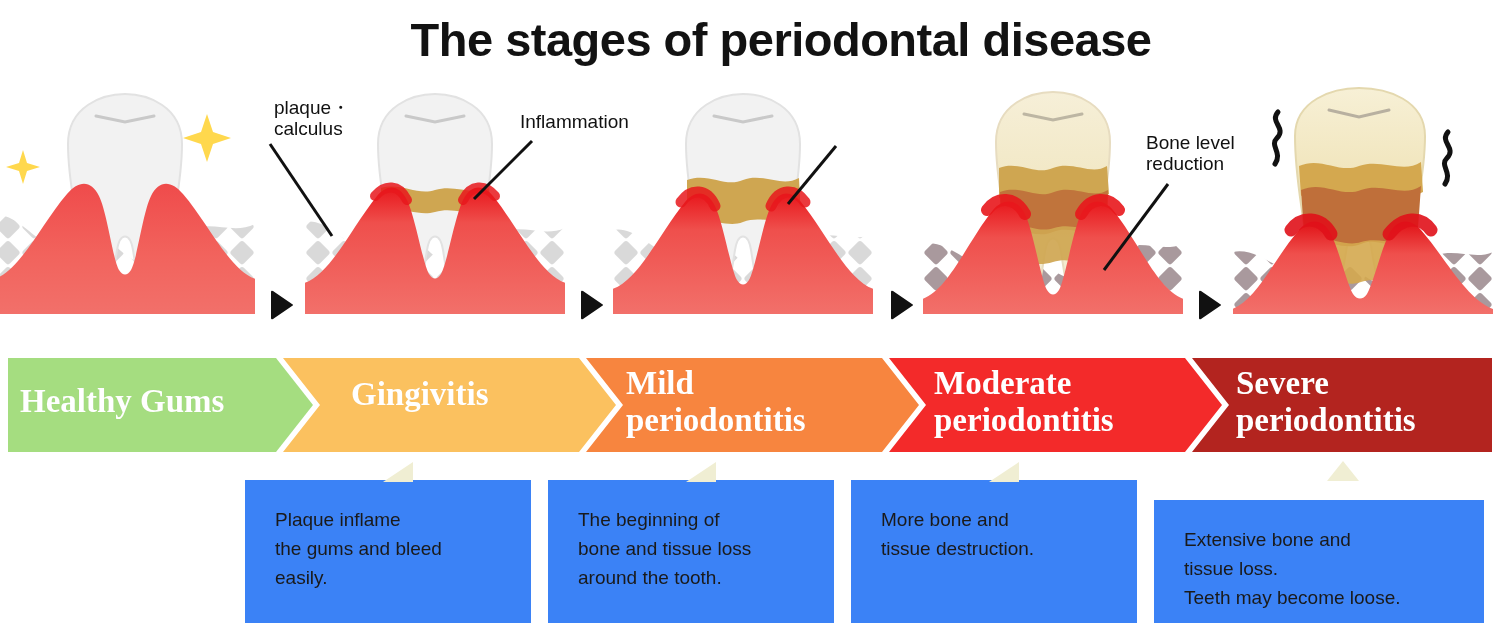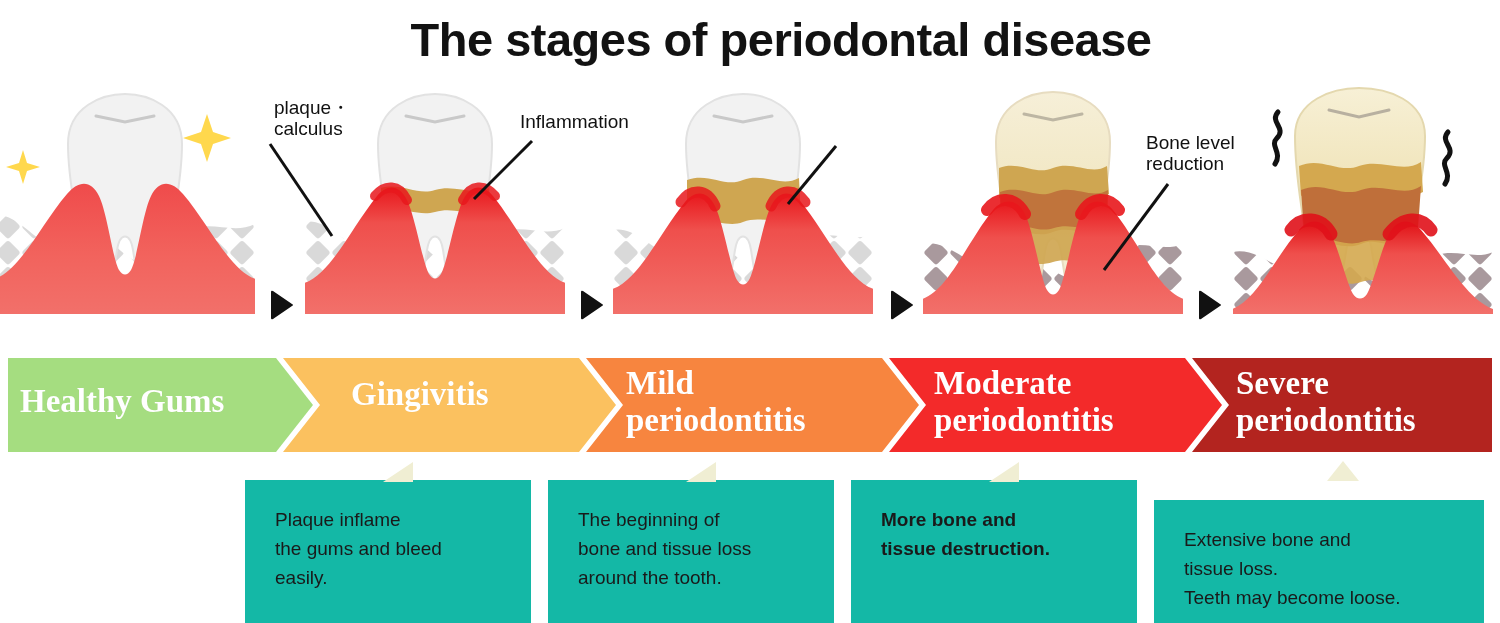"Plaque inflame" .cap { background: #14b8a6 -> #3b82f6 }
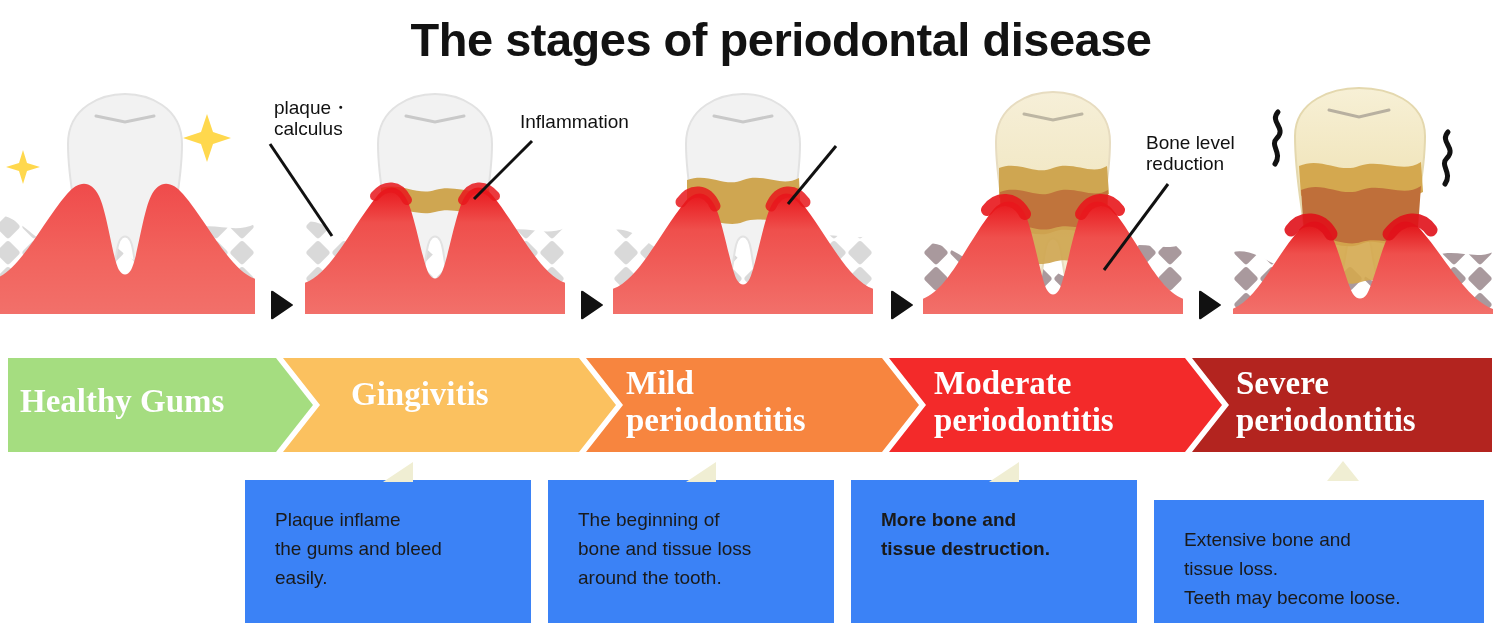"More bone and" div.cap { font-weight: bold -> none }
